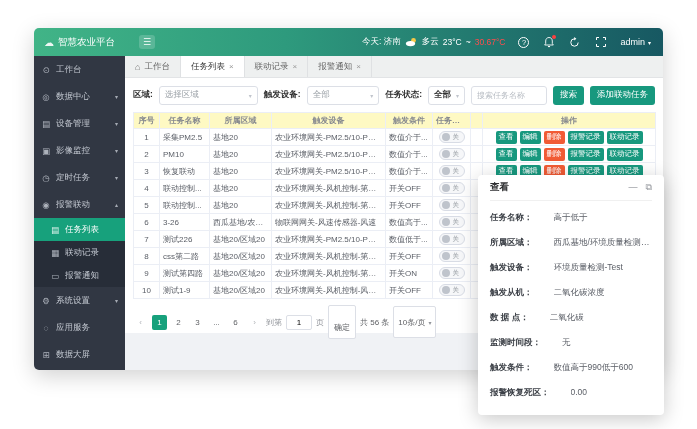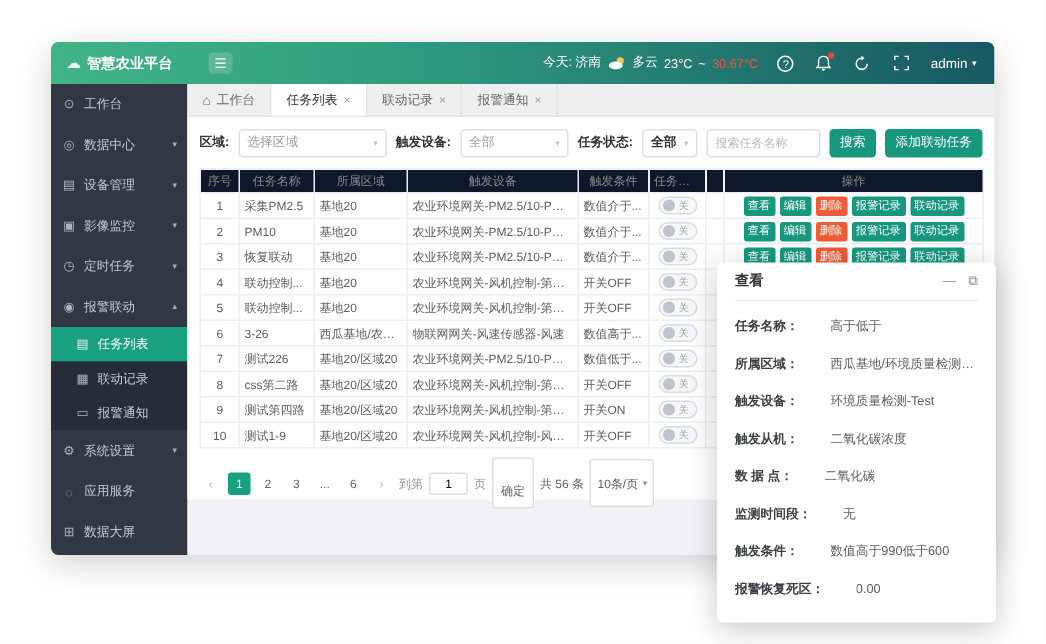"智慧农业平台" .brand .bname { font-weight: bold -> normal }
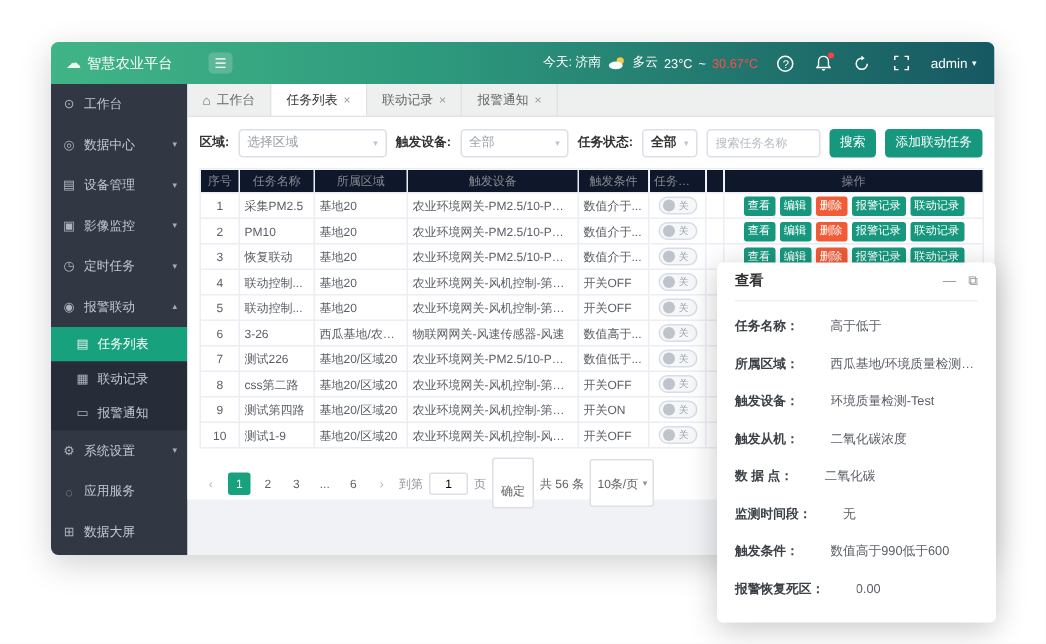"序号" th { background: #0f172a -> #fef9c3; font-weight: normal -> bold }
